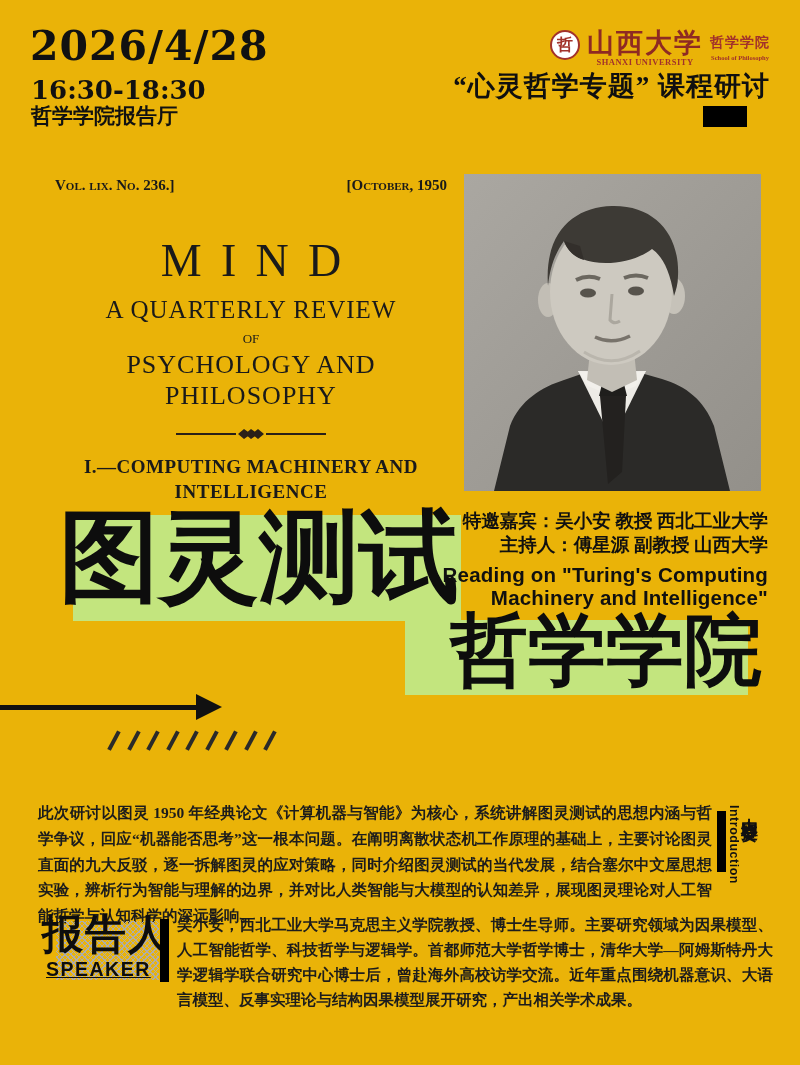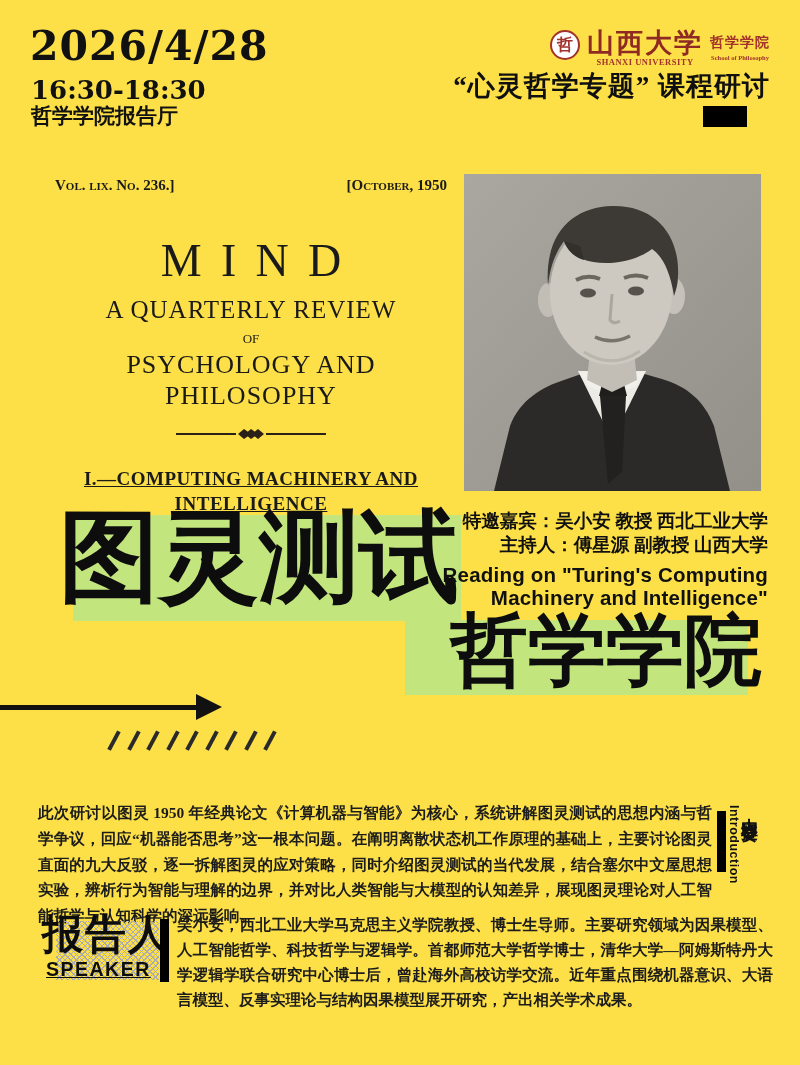"2026/4/28" .poster { background: #fde047 -> #eab308 }
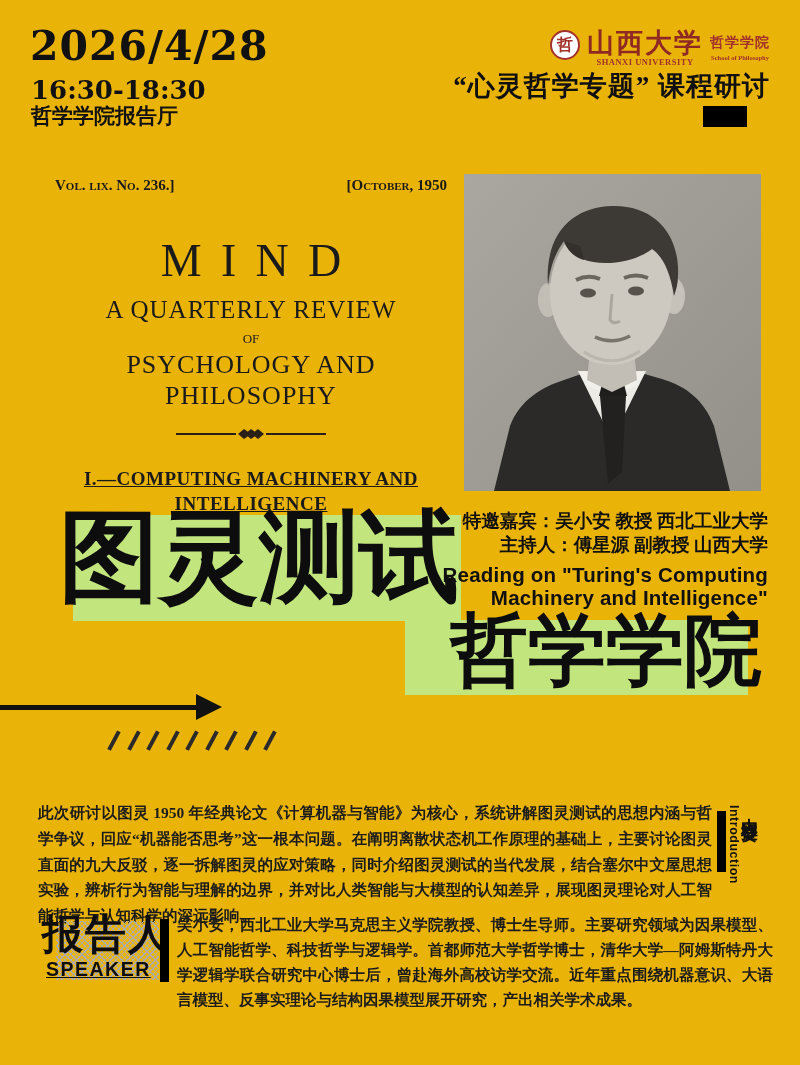"I.—COMPUTING MACHINERY AND" .j-art { margin-top: 26px -> 14px; text-decoration: underline -> none }
